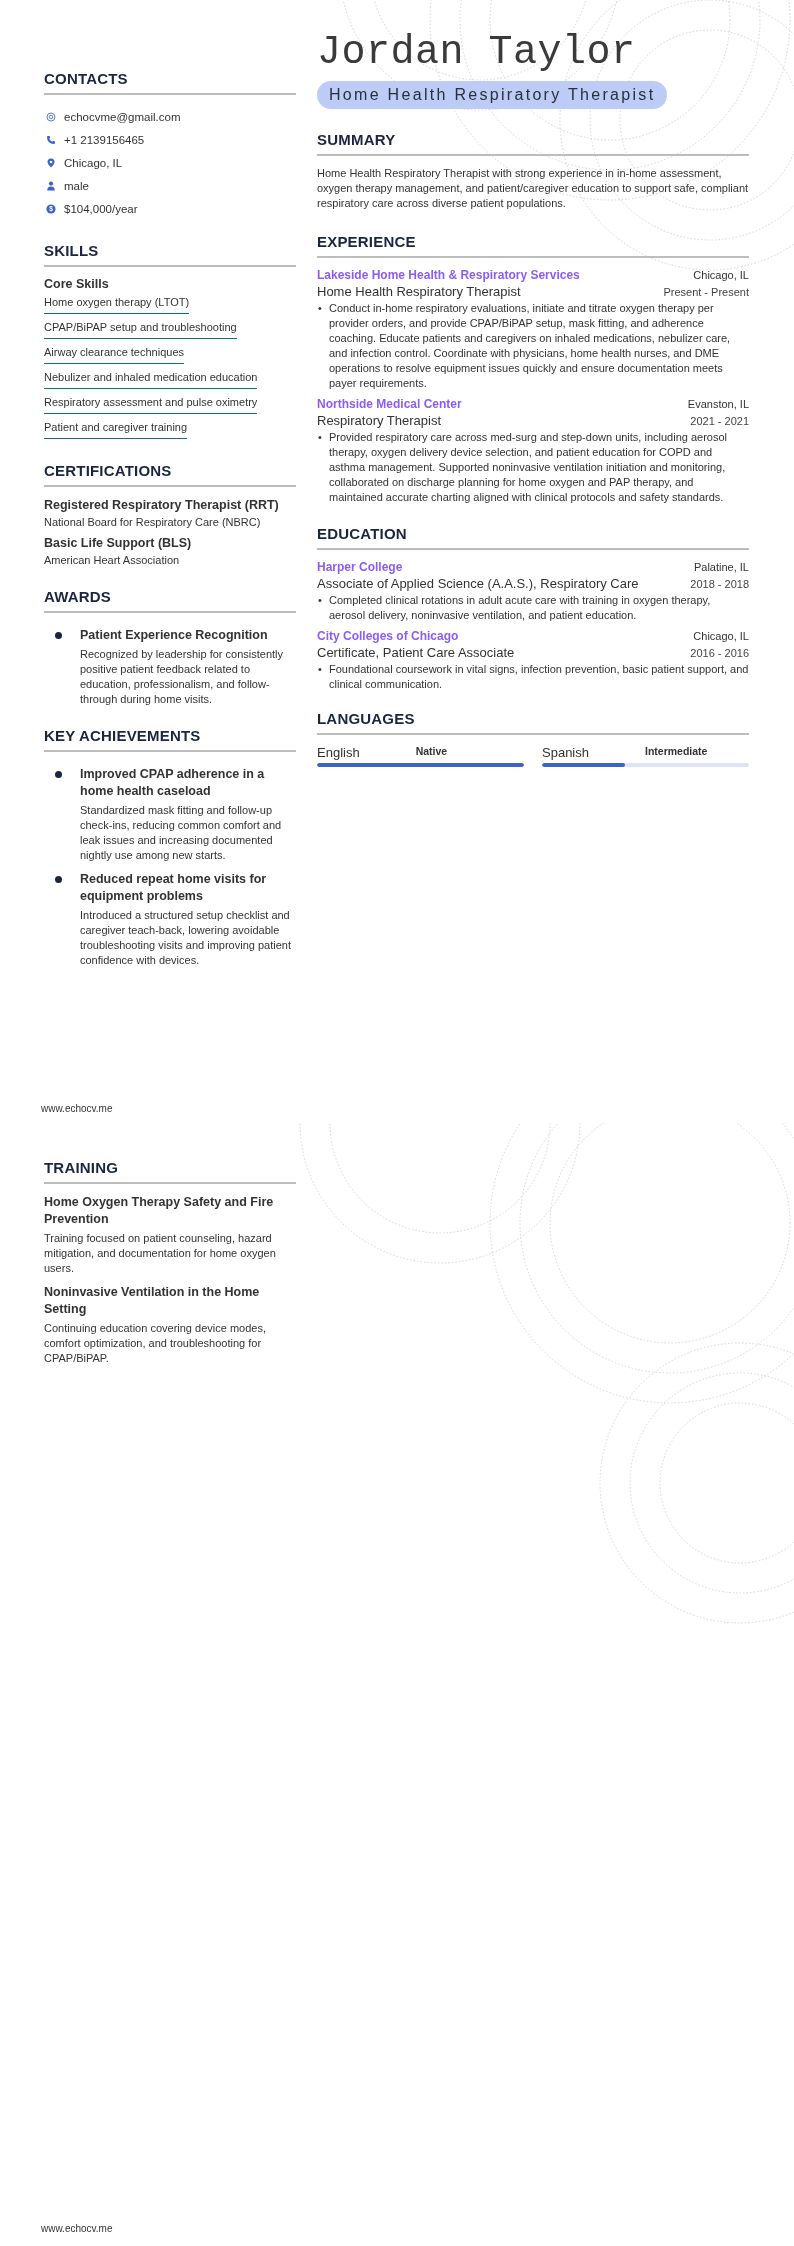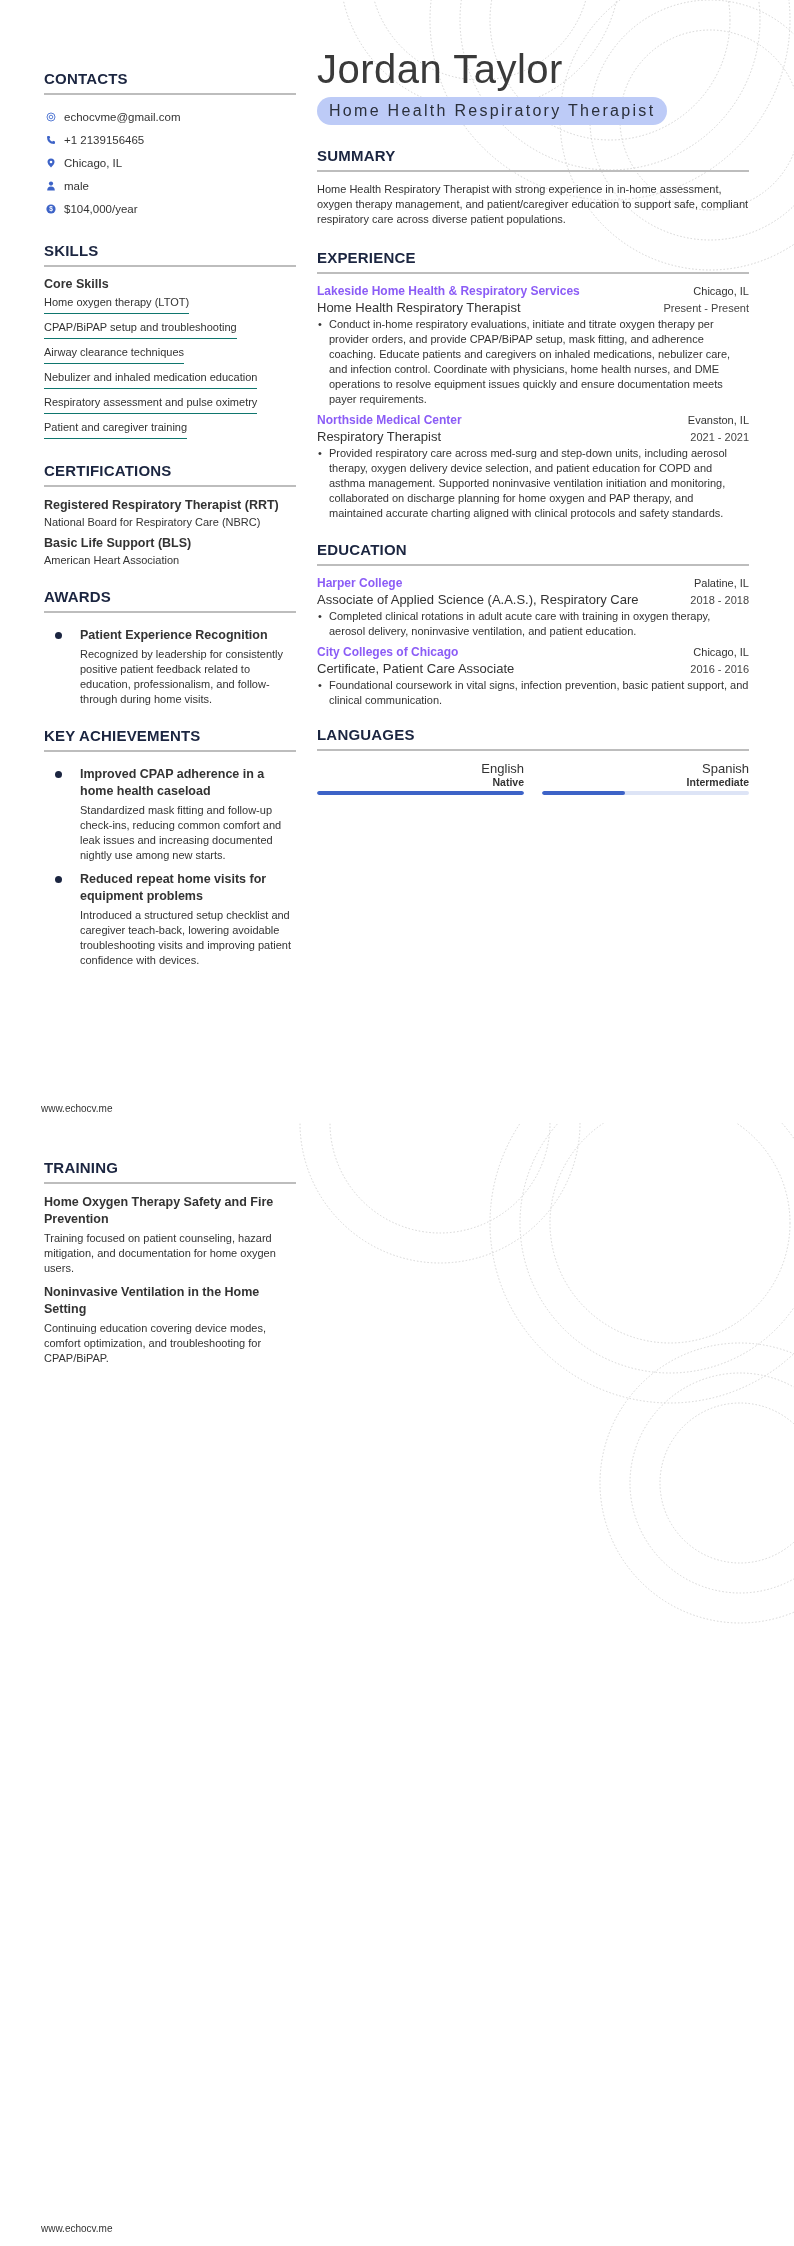"Jordan Taylor" .name { font-family: none -> Liberation Mono, monospace; margin-top: 47px -> 31px }
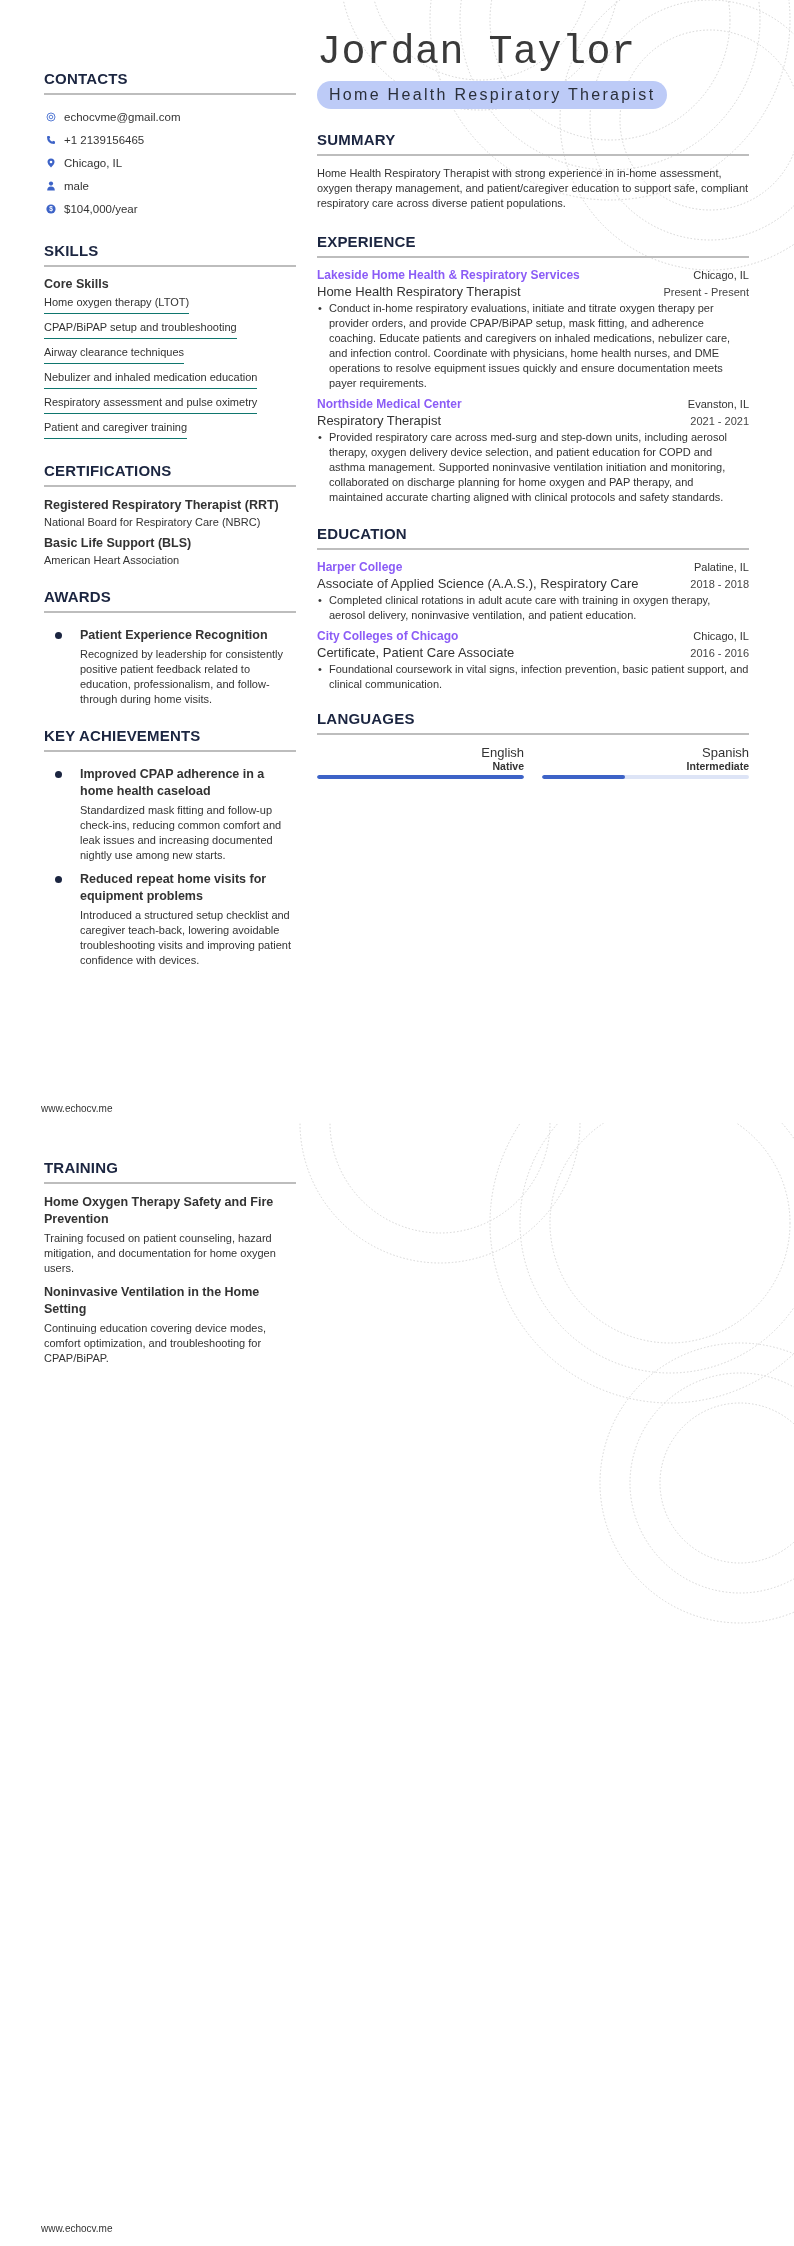"English" .lang-head { align-items: flex-end -> flex-start; flex-direction: column -> none; gap: 0 -> 16px }
